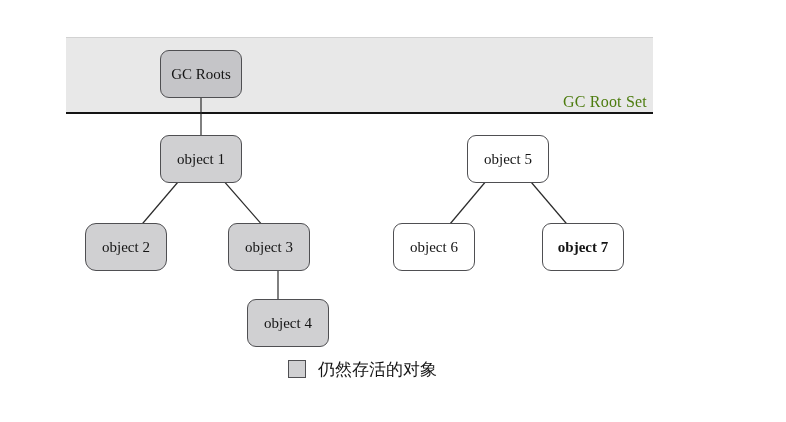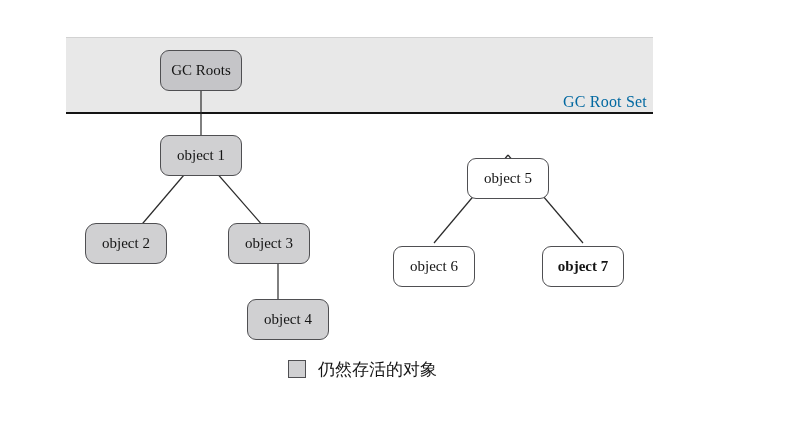"GC Roots" .node { height: 41px -> 48px }
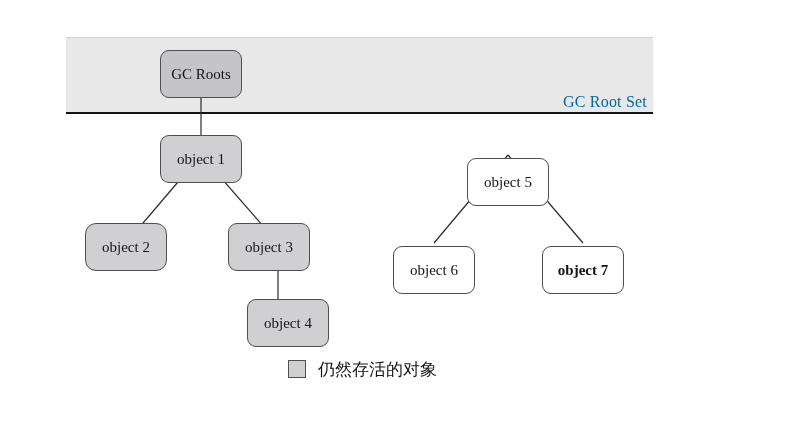"GC Root Set" .banner-label { color: #0369a1 -> #4d7c0f }
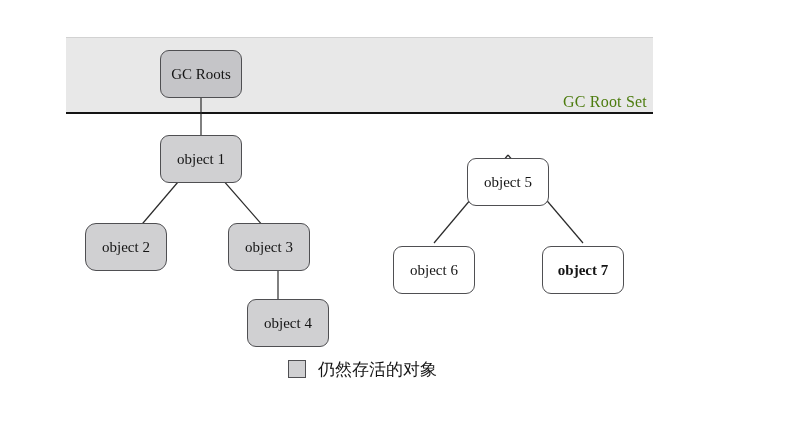"object 5" .node.dead { margin-top: 23px -> none }
